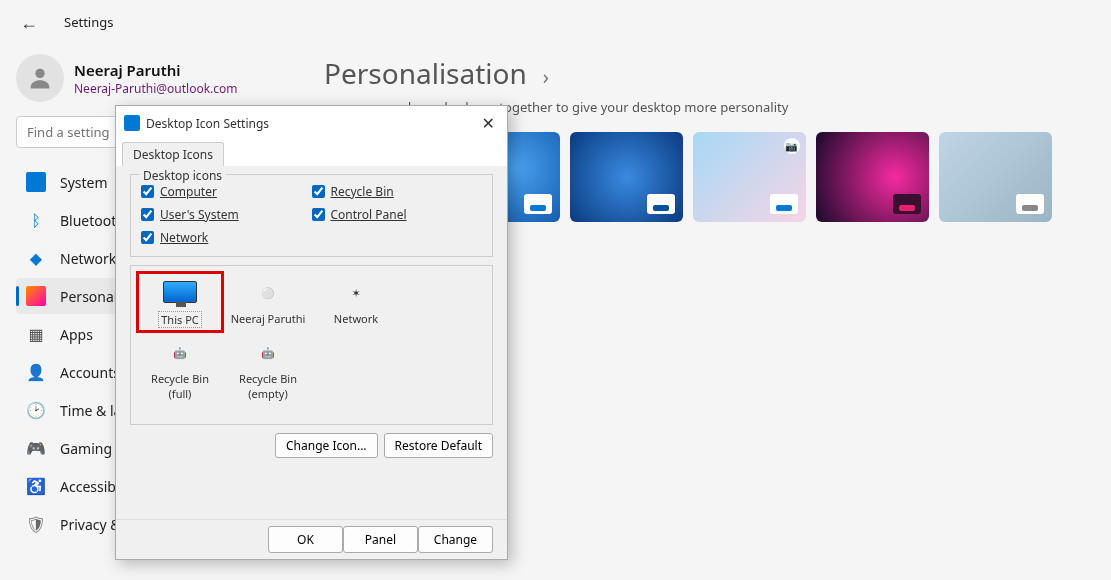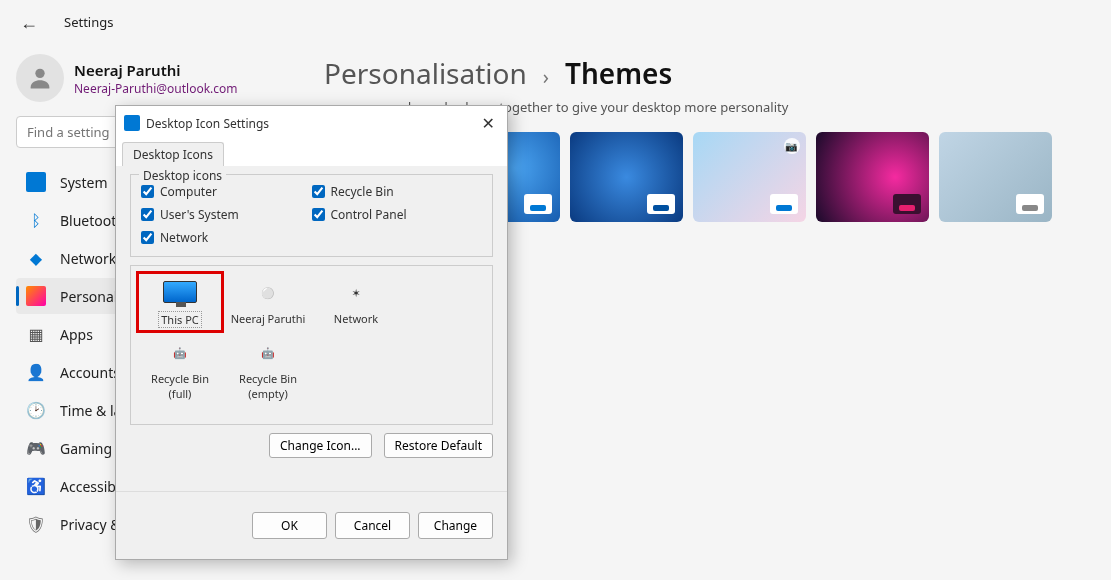"Themes" span.bc-current { html: <span>Themes</span> -> none }
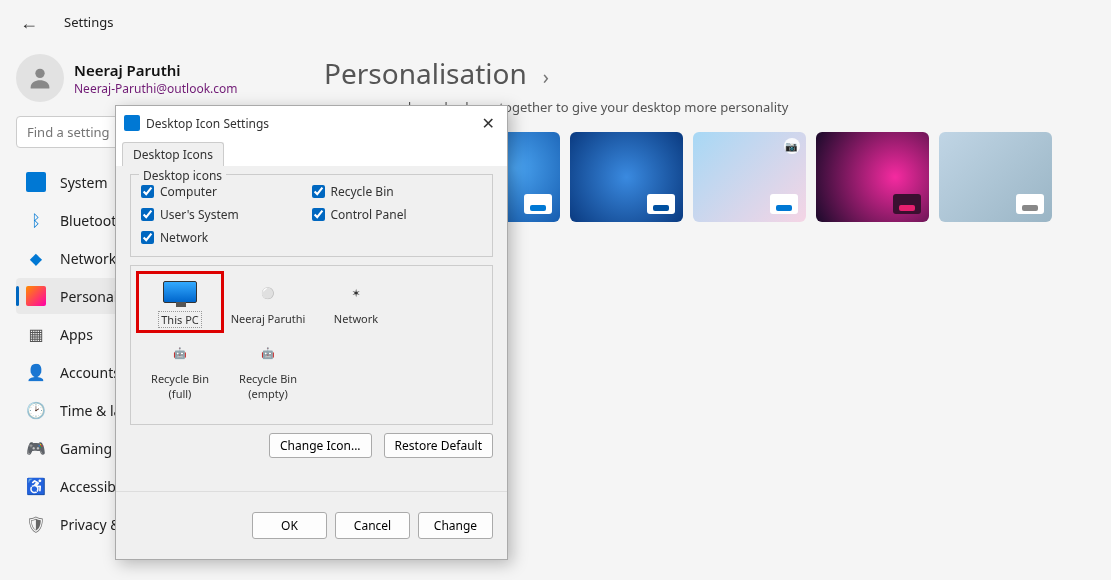"Computer" .chk-row { text-decoration: none -> underline }
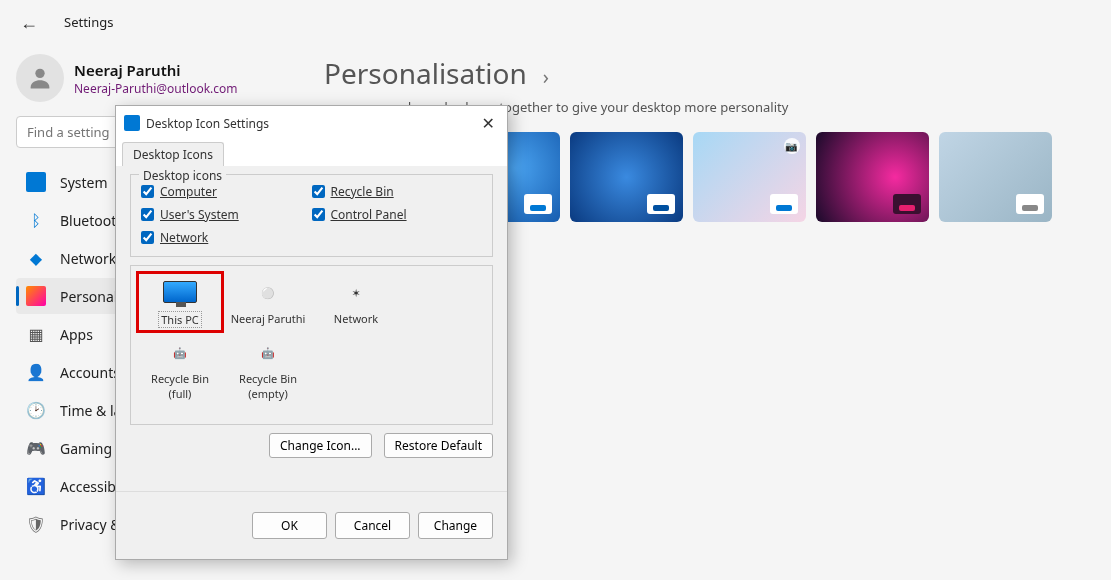"Change Icon..." .icon-buttons { gap: 12px -> 6px }
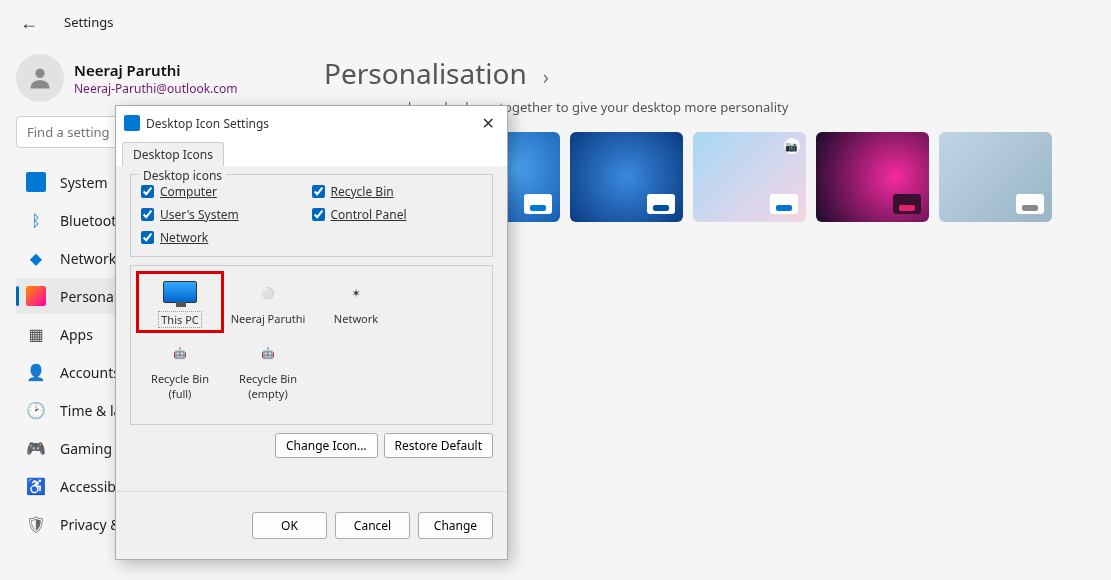"OK" .dlg-footer { gap: 8px -> 0; padding: 20px 14px -> 6px 14px }
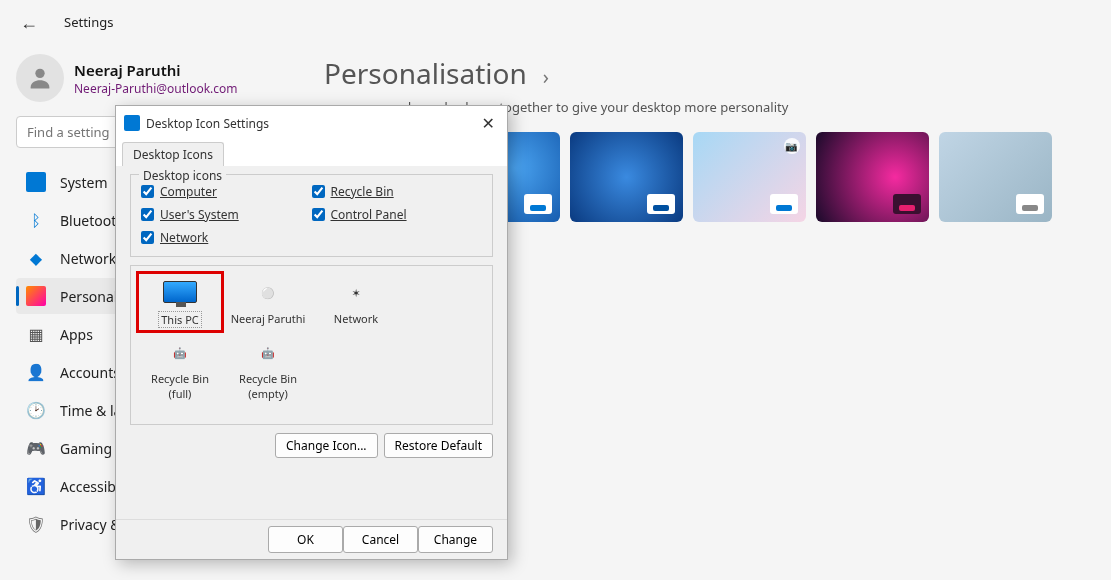"Cancel" button.btn-ft { text: Cancel -> Panel }
